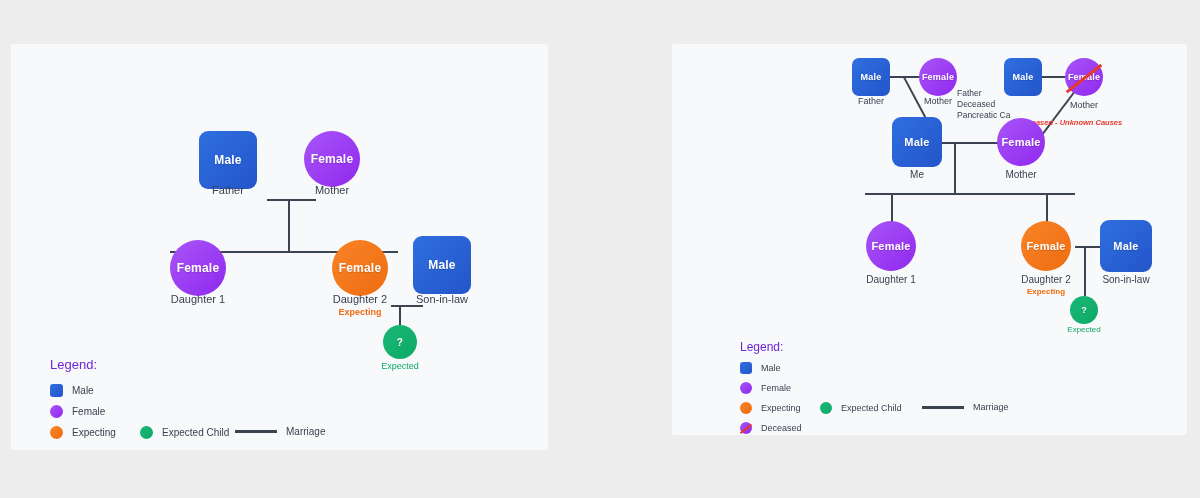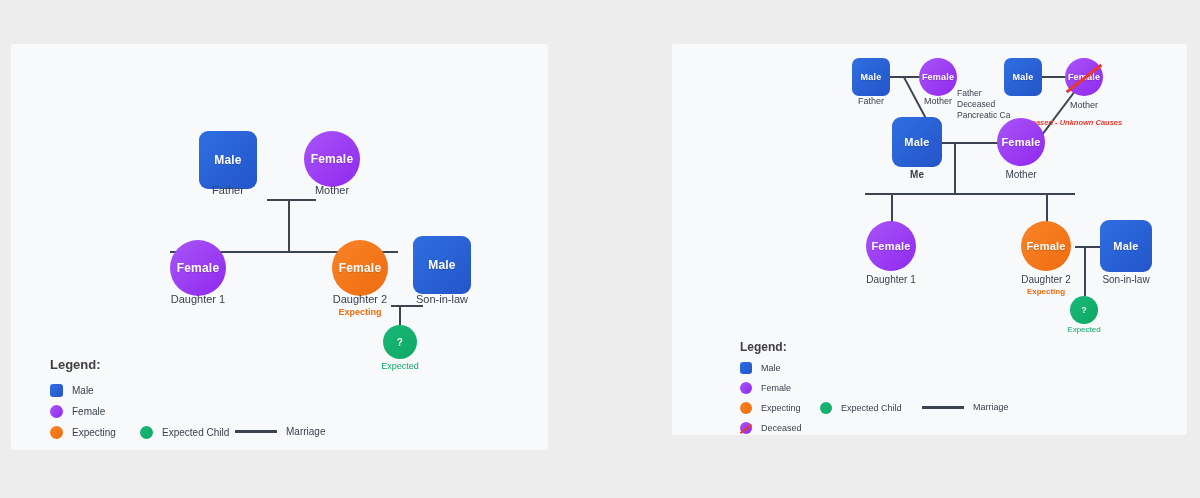"Me" .caption.bold { font-weight: bold -> normal }
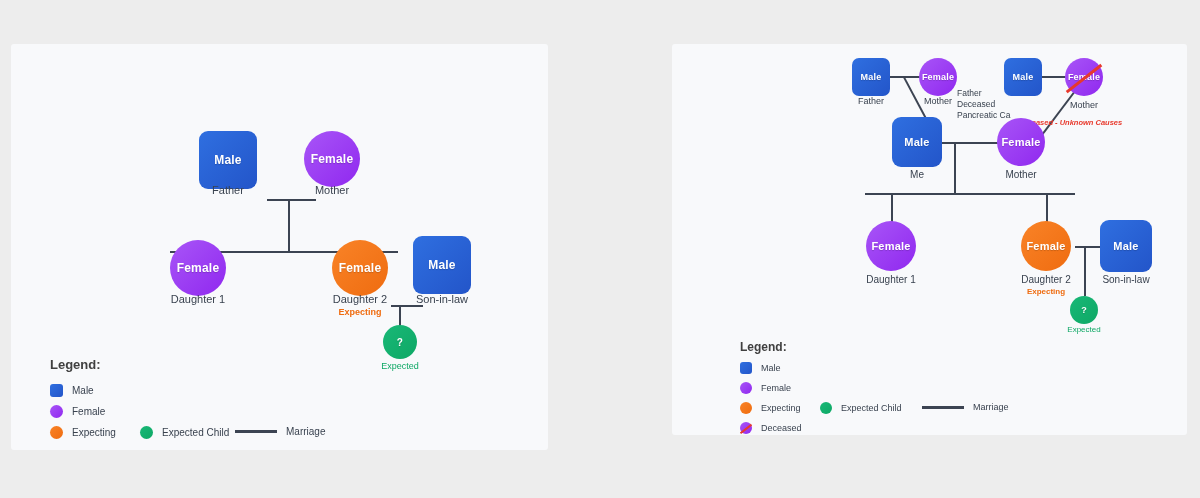"Legend:" .legend-title { color: #404040 -> #6d28d9; font-weight: bold -> normal }
